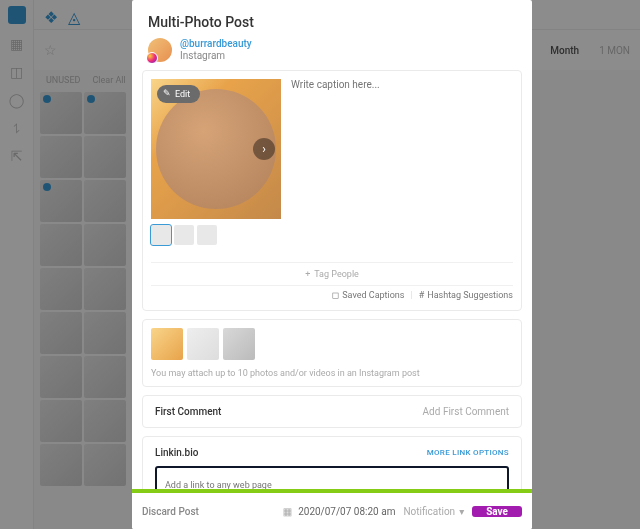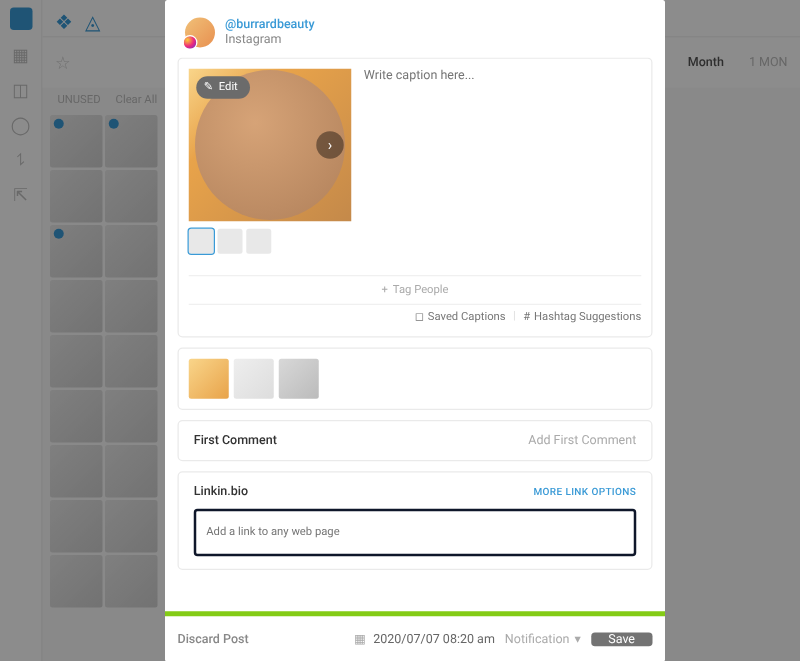"Multi-Photo Post" div.modal-title { html: none -> <div>Multi-Photo Post</div> }
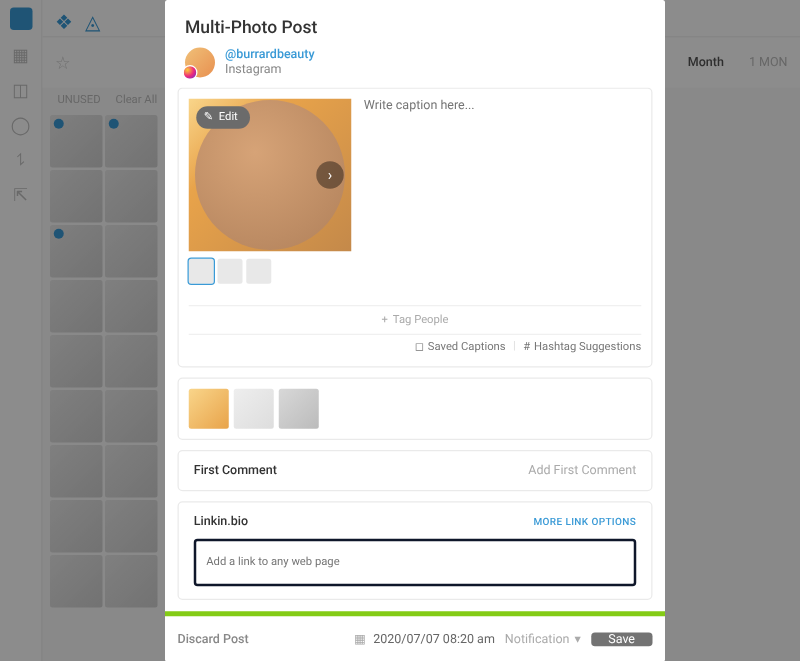"Edit" .media-preview { height: 122px -> 140px }
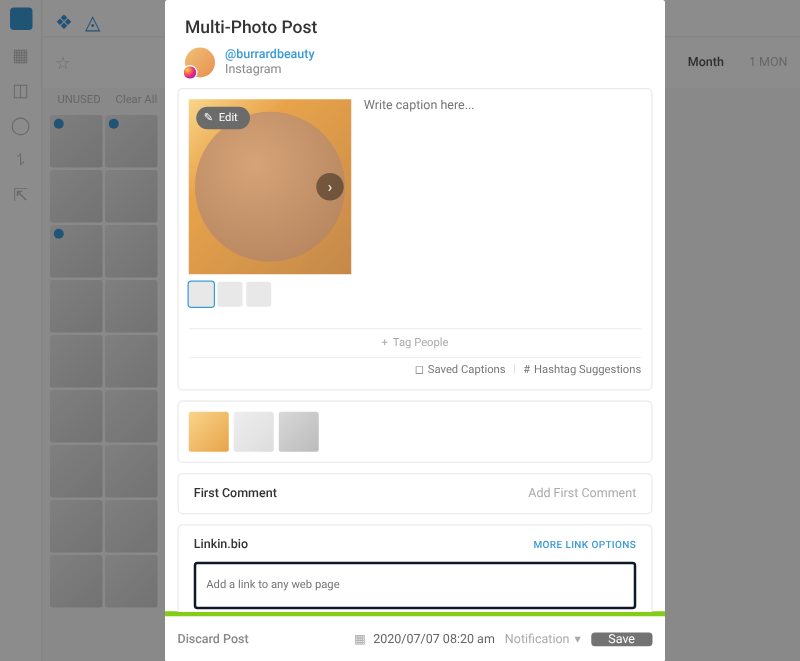"You may attach up to" div.queue-hint { html: none -> <div>You may attach up to 10 photos and/or videos in an Instagram post</div> }
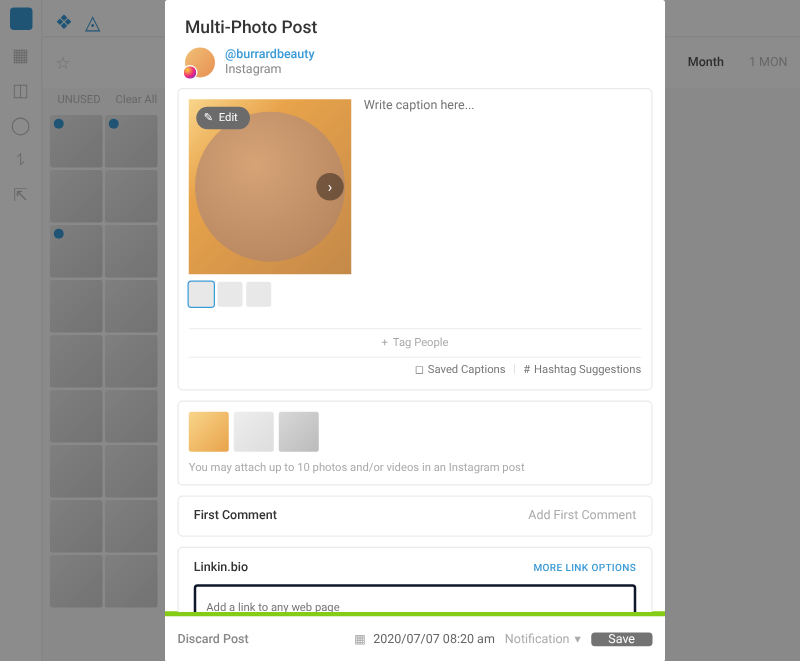"Save" .save-btn { background: #737373 -> #a21caf; font-weight: 400 -> 700 }
